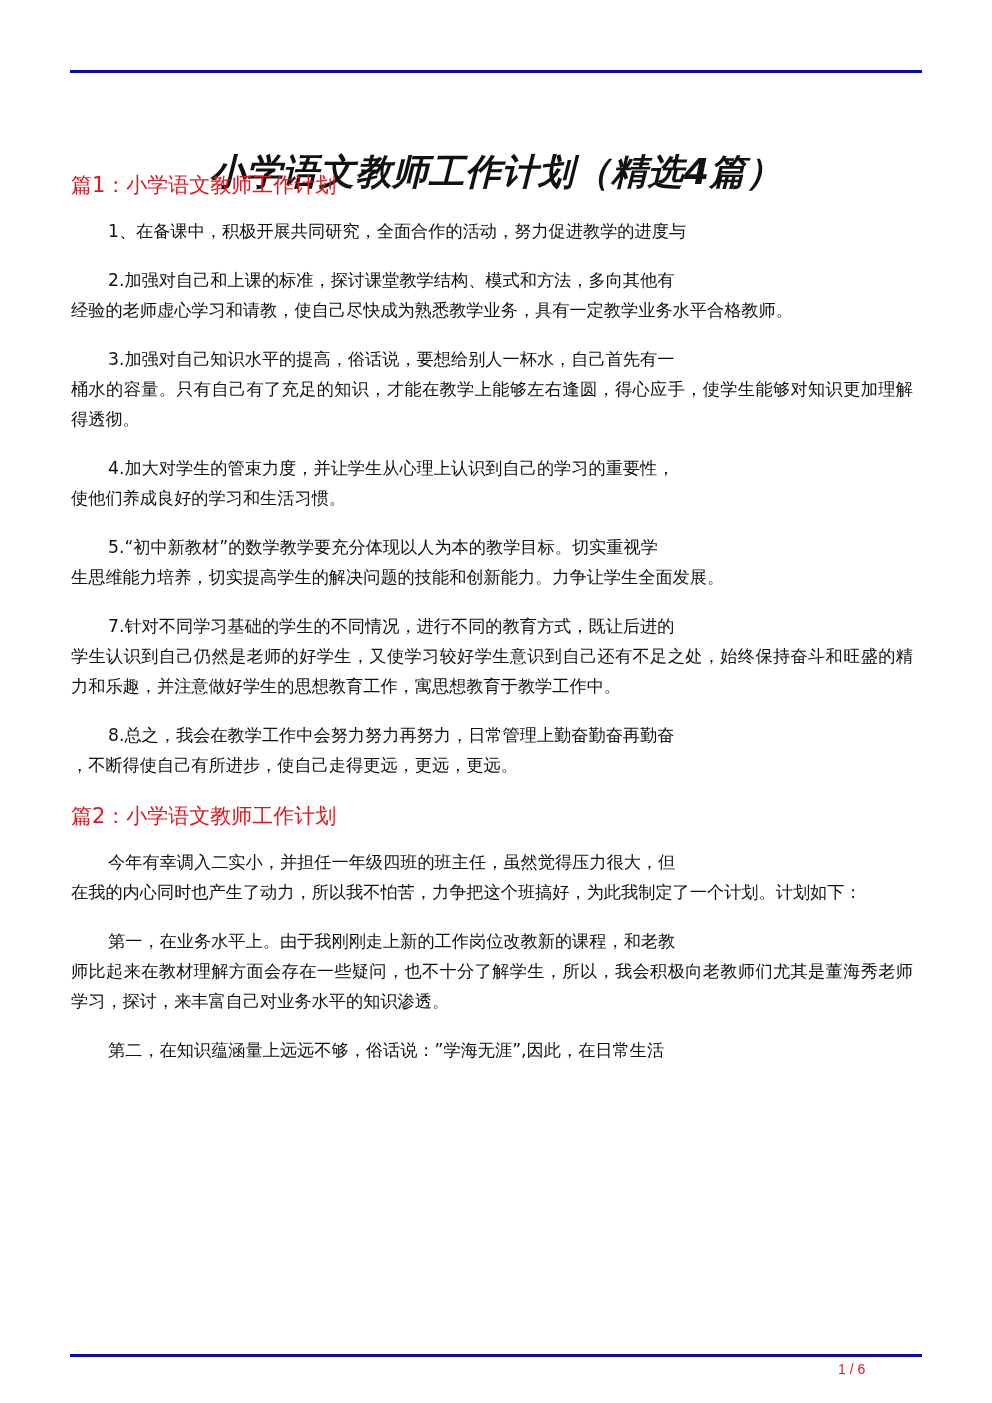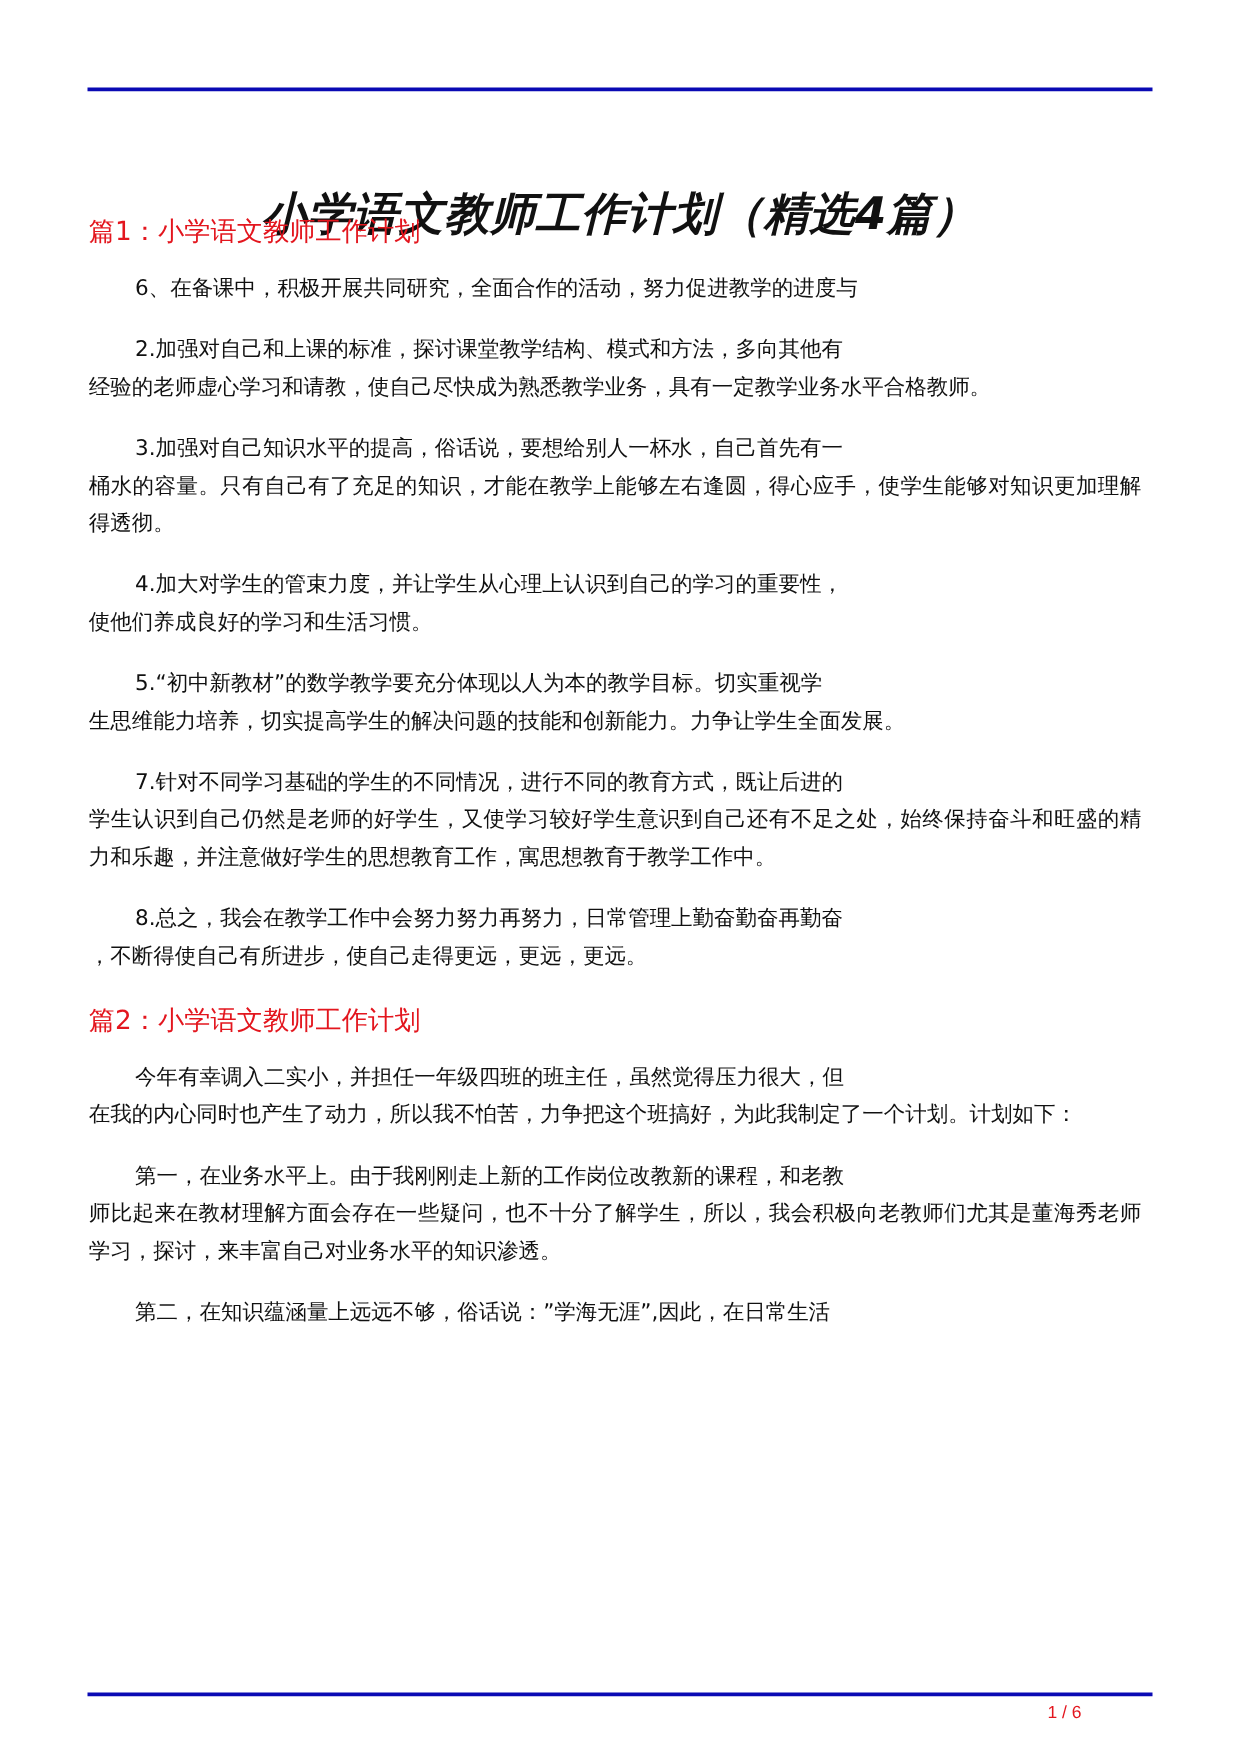"6、在备课中，积极开展共同研究，全面合作的活动，努力促进教学的进度与" span.first { text: 6 -> 1 }
